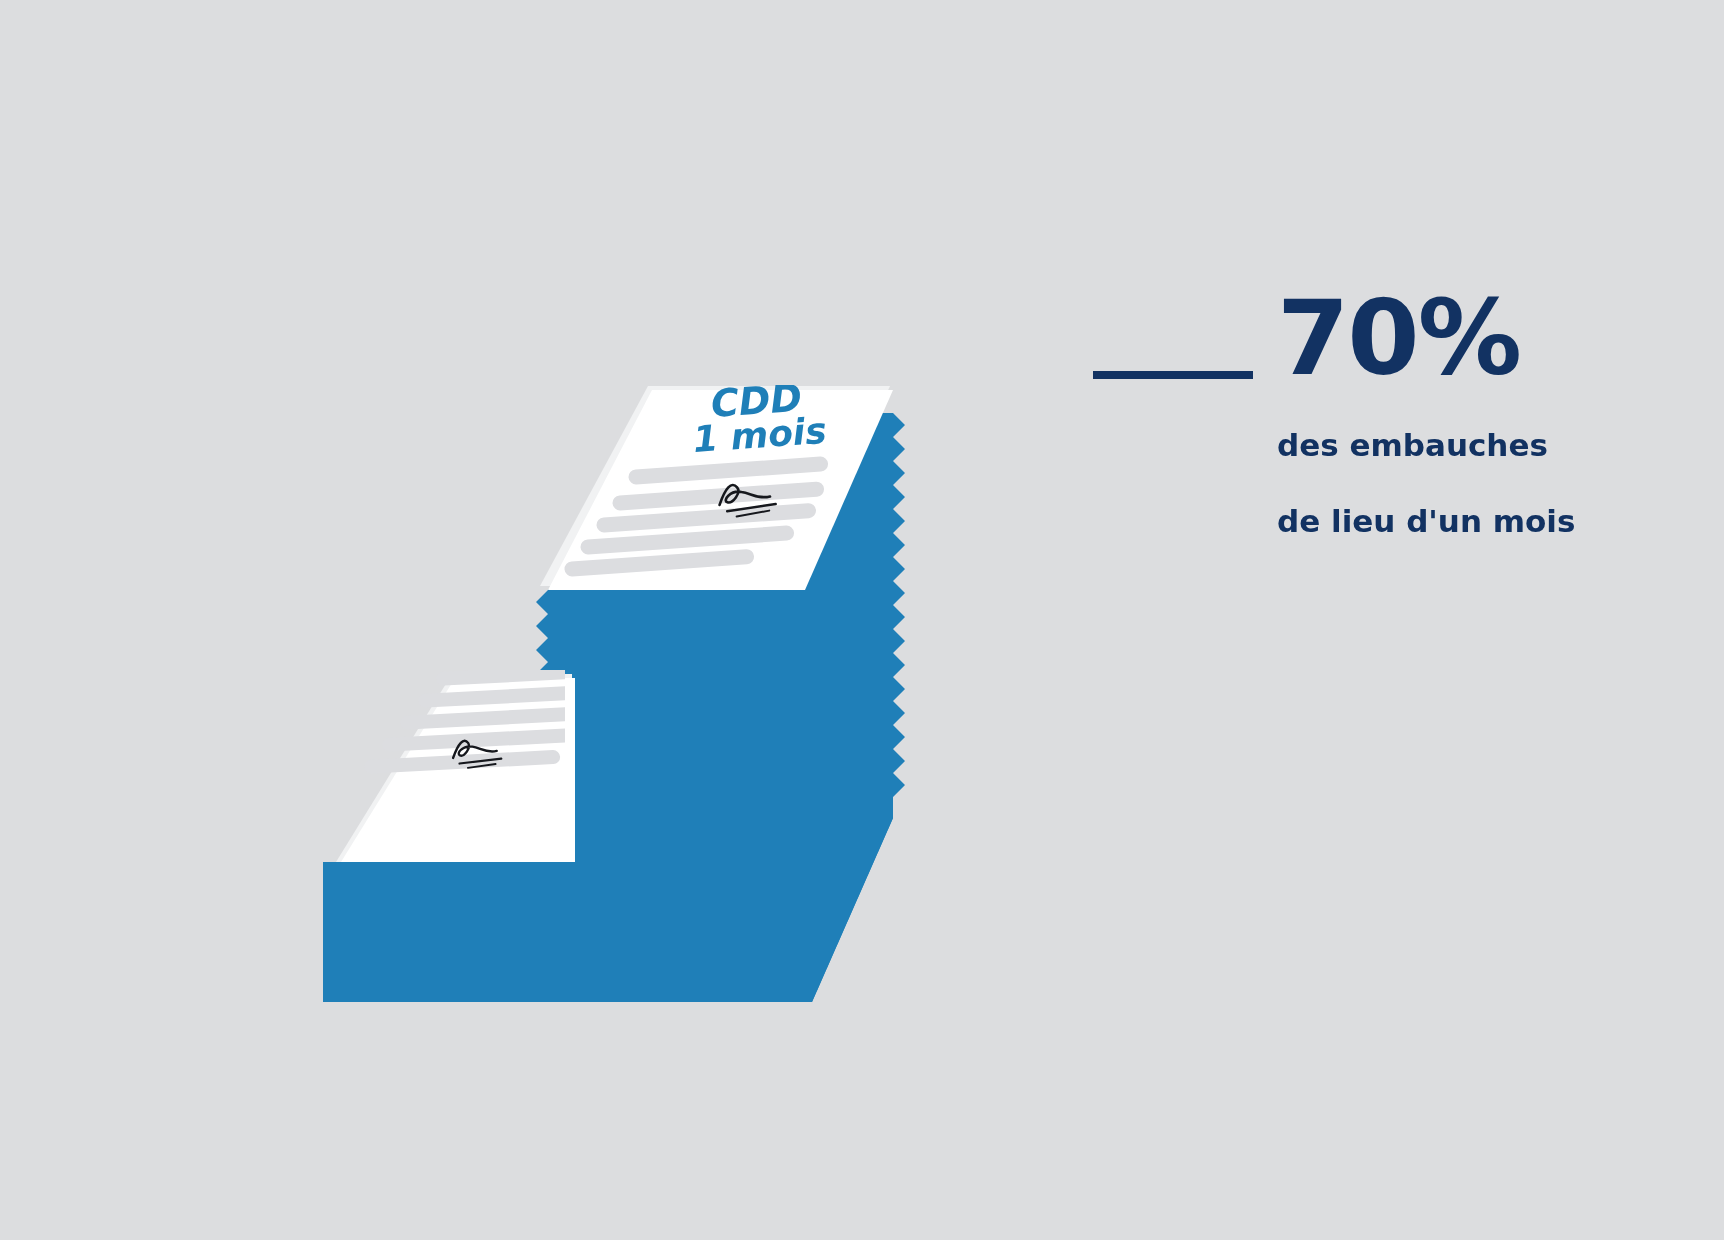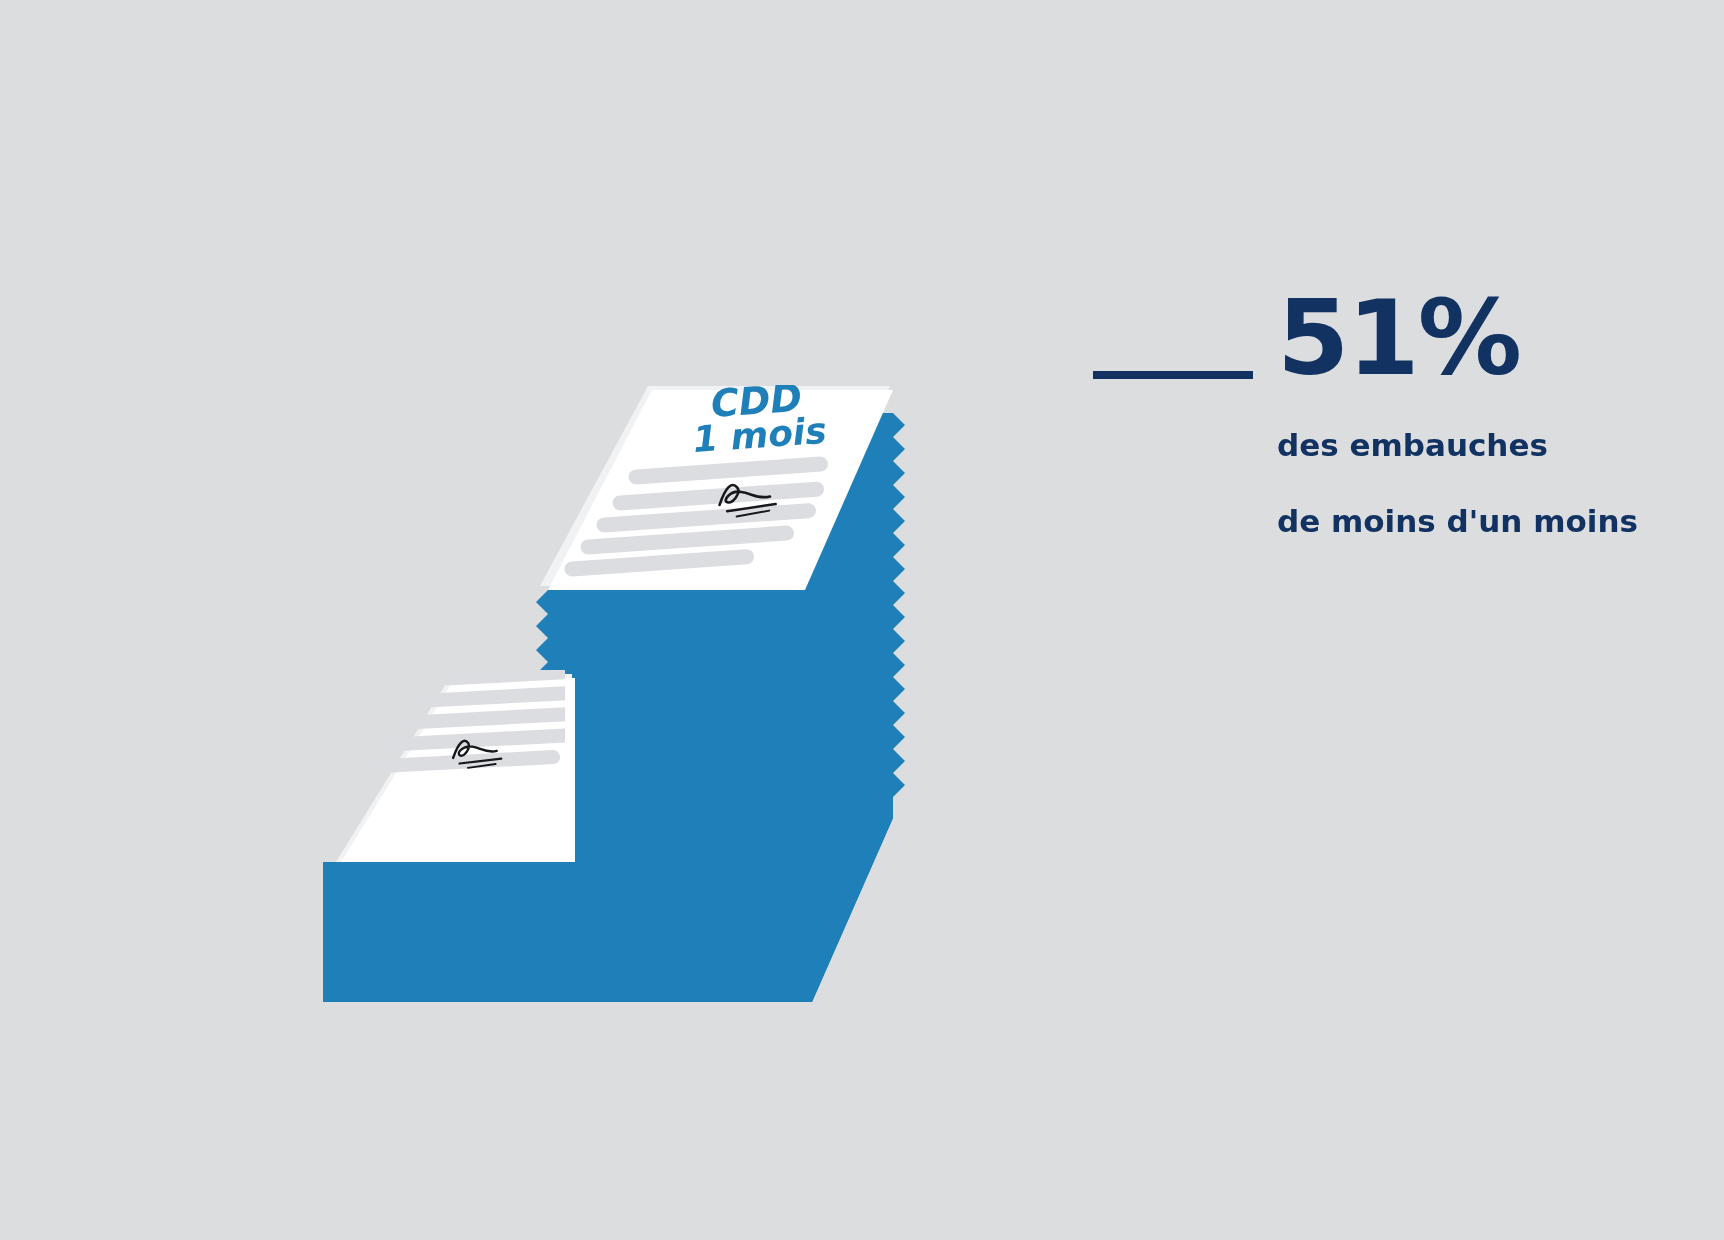"51%" span.stat-value { text: 51% -> 70% }
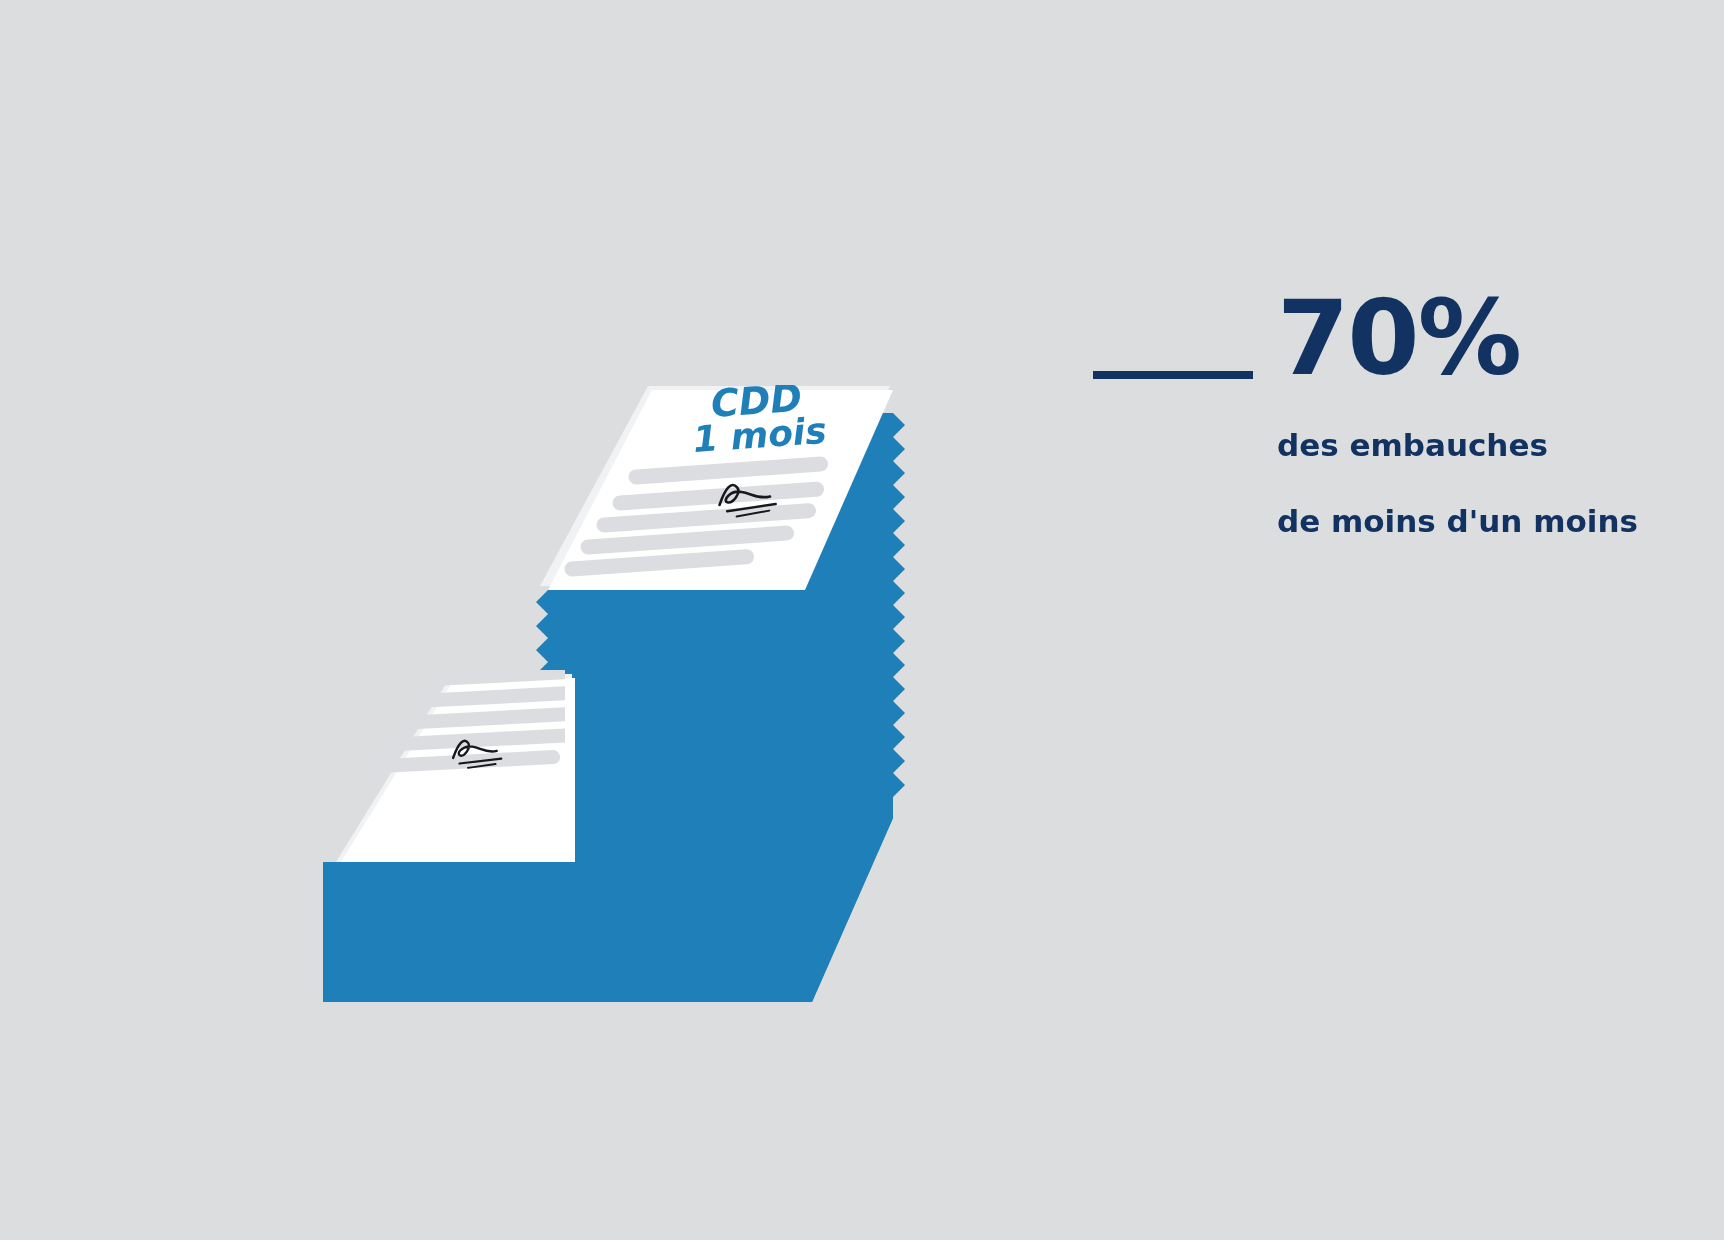"de moins d'un moins" div { text: moins d'un moins -> lieu d'un mois }
